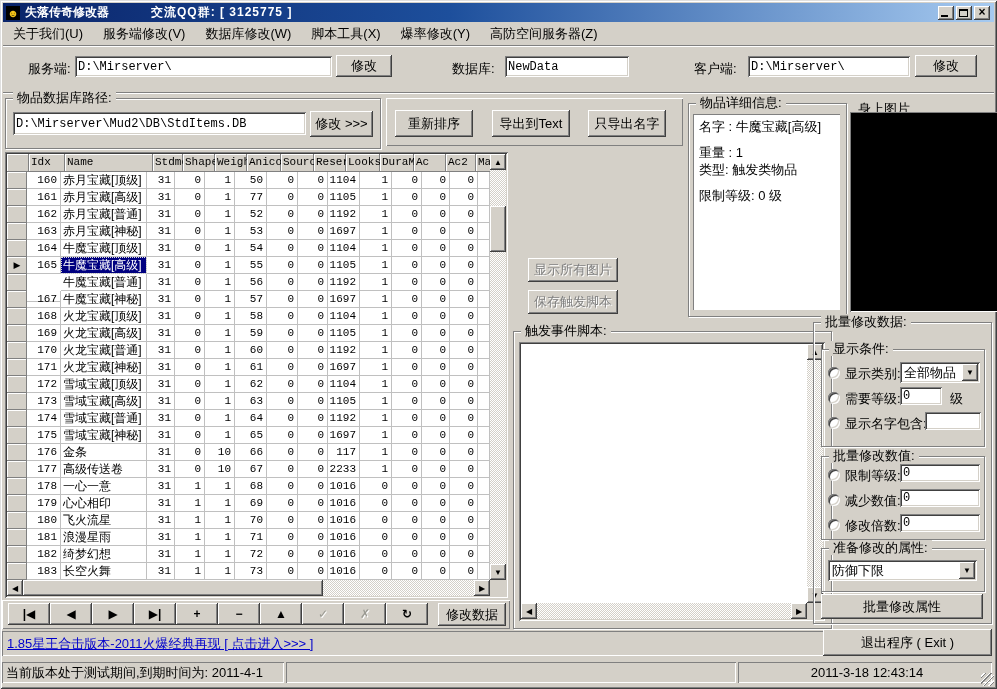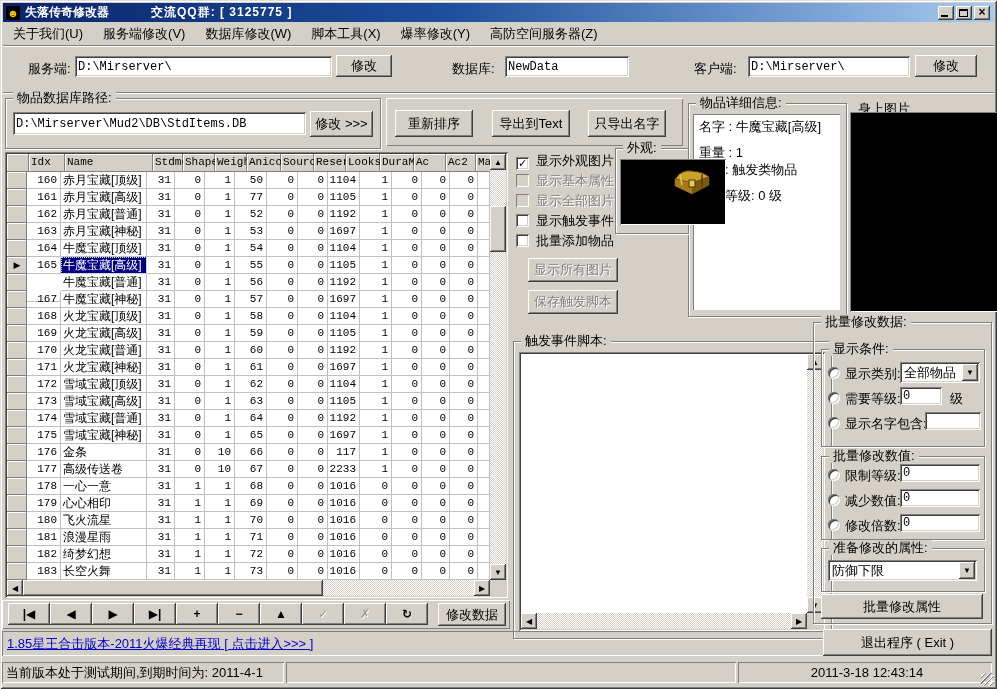"外观:" div.group { html: <div> <span>外观:</span> <div> <svg> <g> <path></path> <path></path> <path></path> <path></path> <rect></rect> <path></path> <path></path> </g> </svg> </div> </div> -> none }
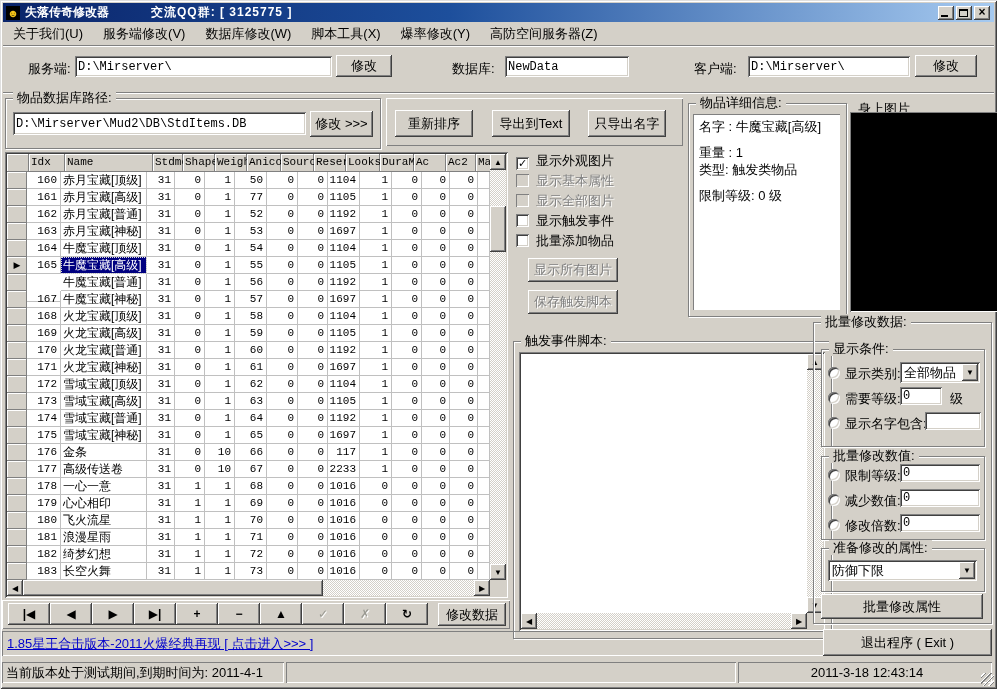"✓ 显示外观图片" div.abs { html: <div> <div><span>✓</span><span>显示外观图片</span></div> <div><span></span><span>显示基本属性</span></div> <div><span></span><span>显示全部图片</span></div> <div><span></span><span>显示触发事件</span></div> <div><span></span><span>批量添加物品</span></div> </div> -> none }
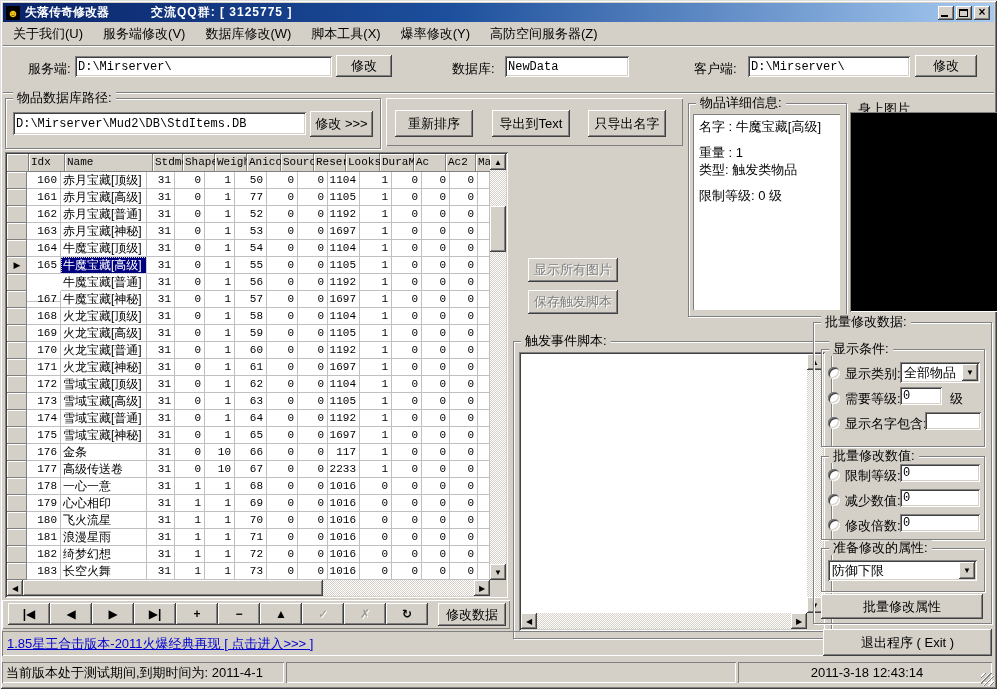"触发事件脚本:" div.group { top: 341px -> 331px }
